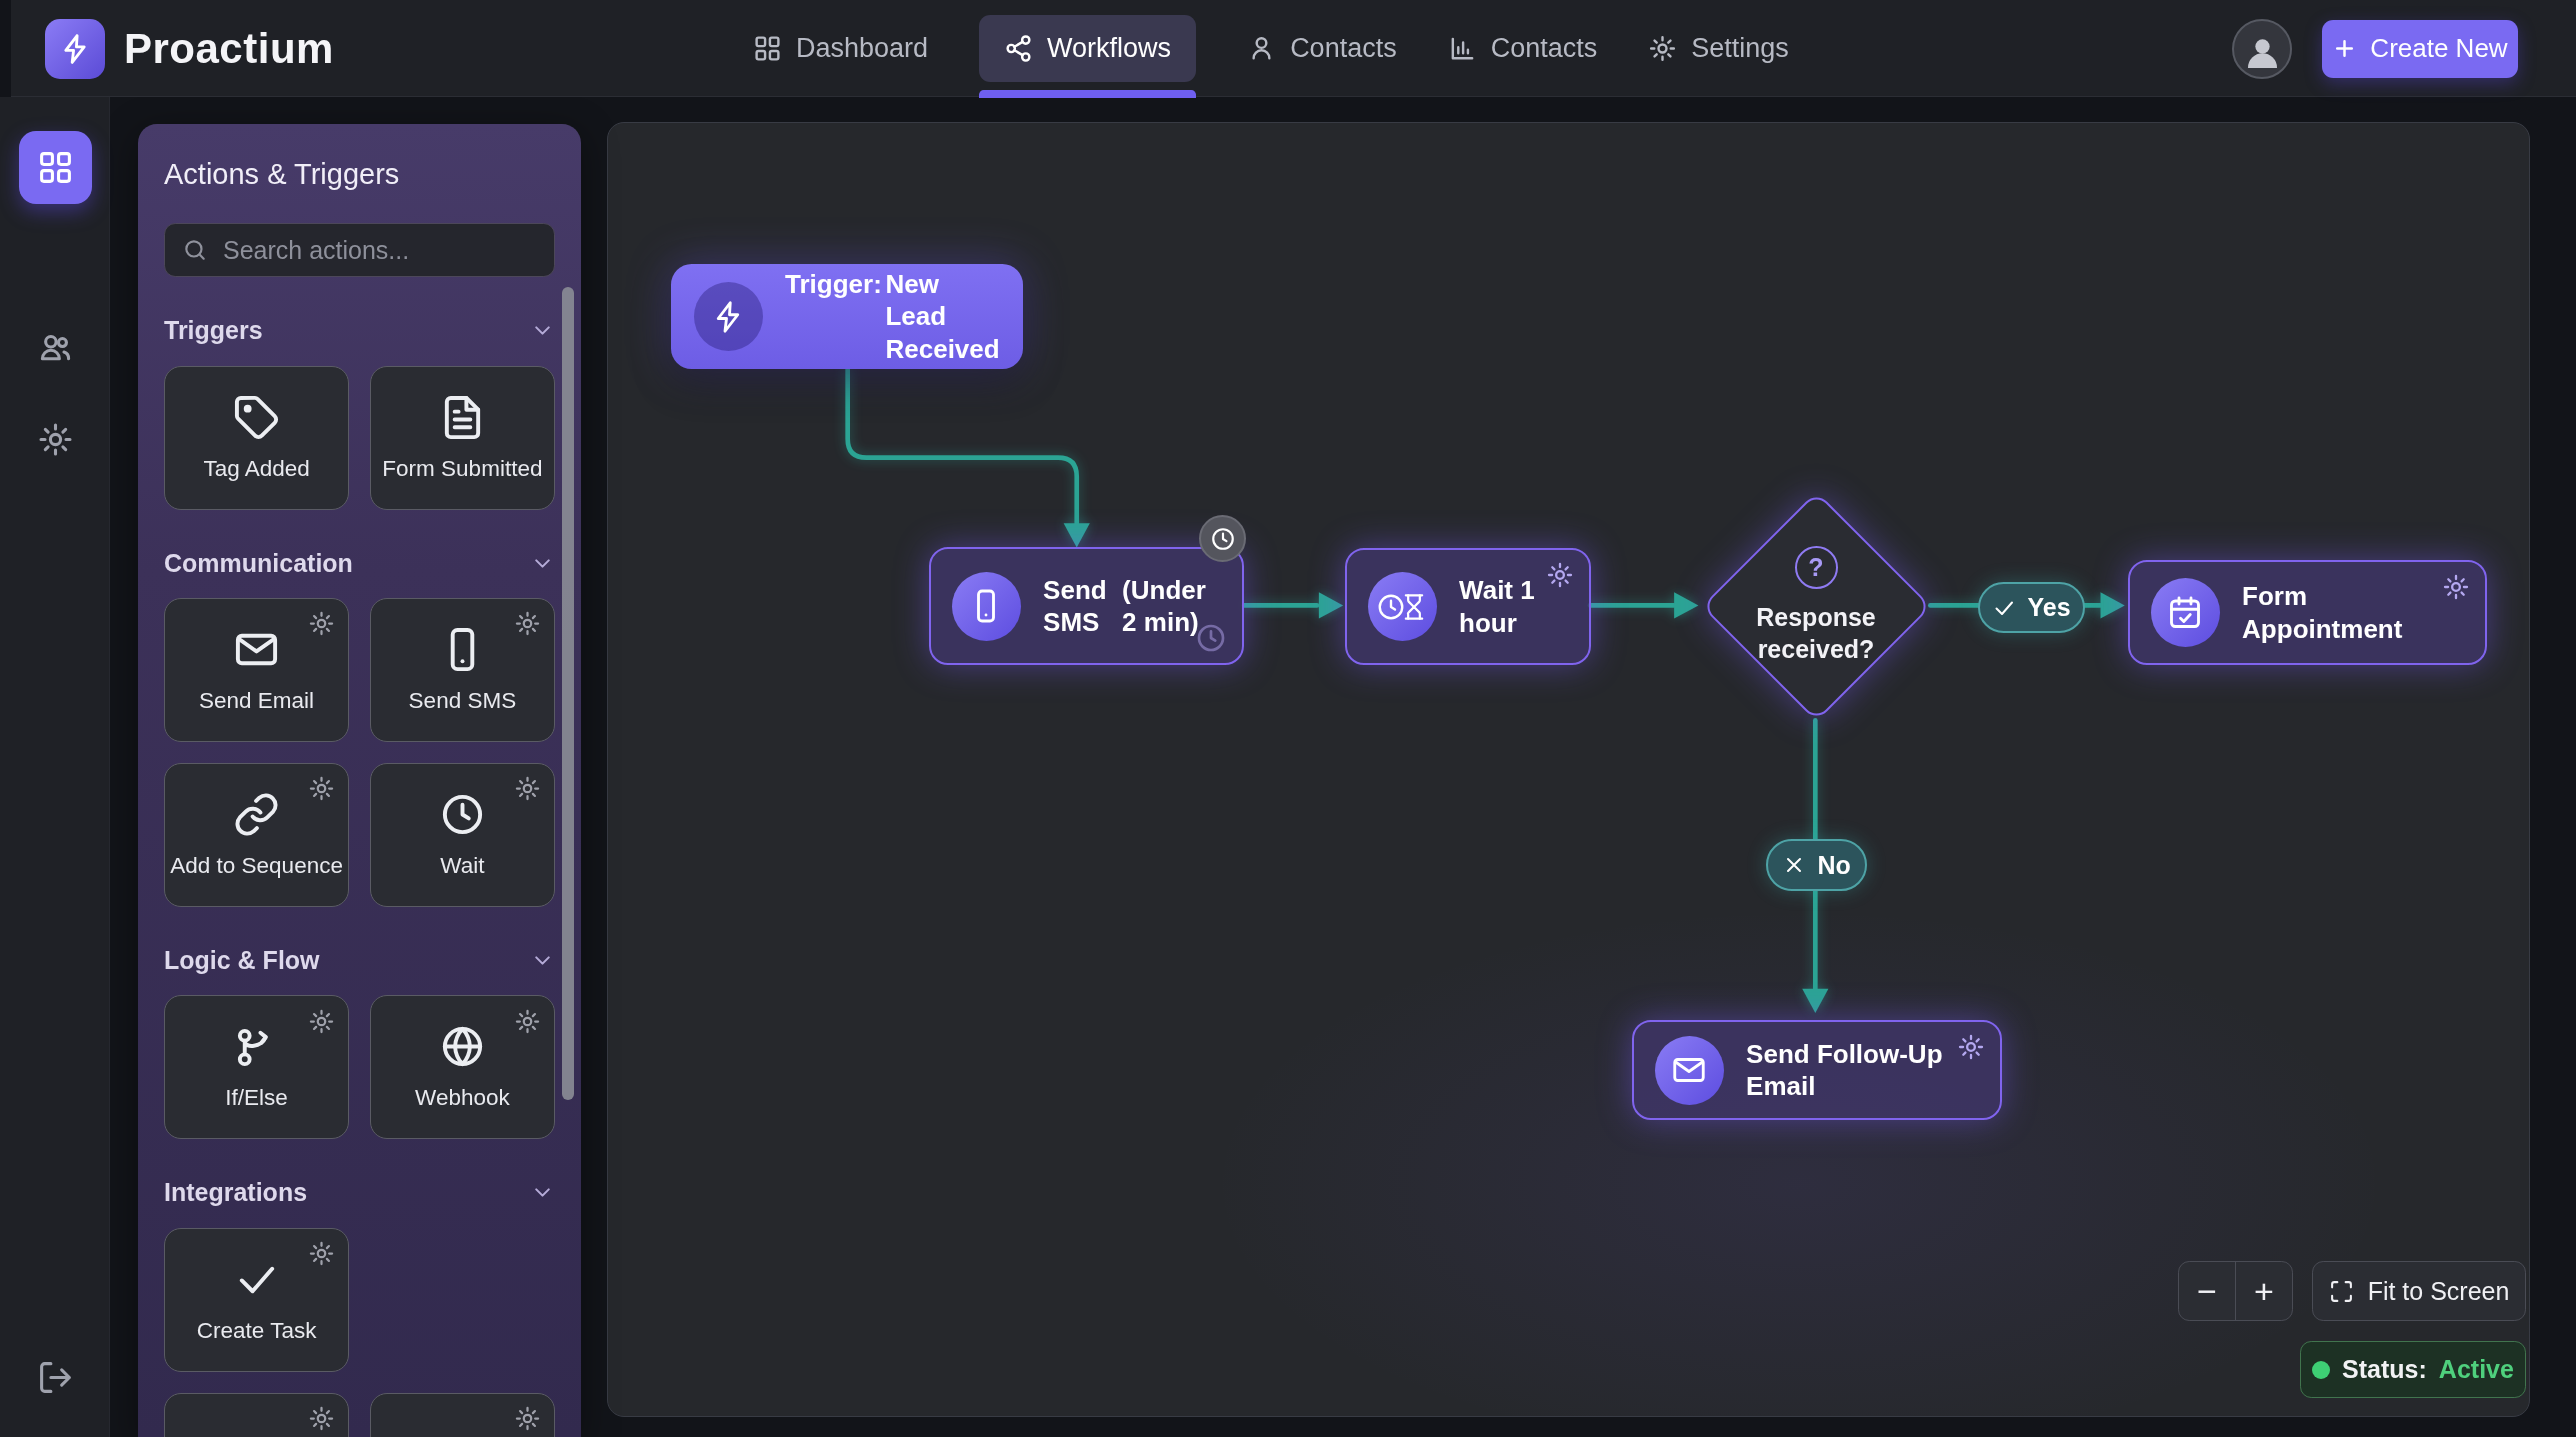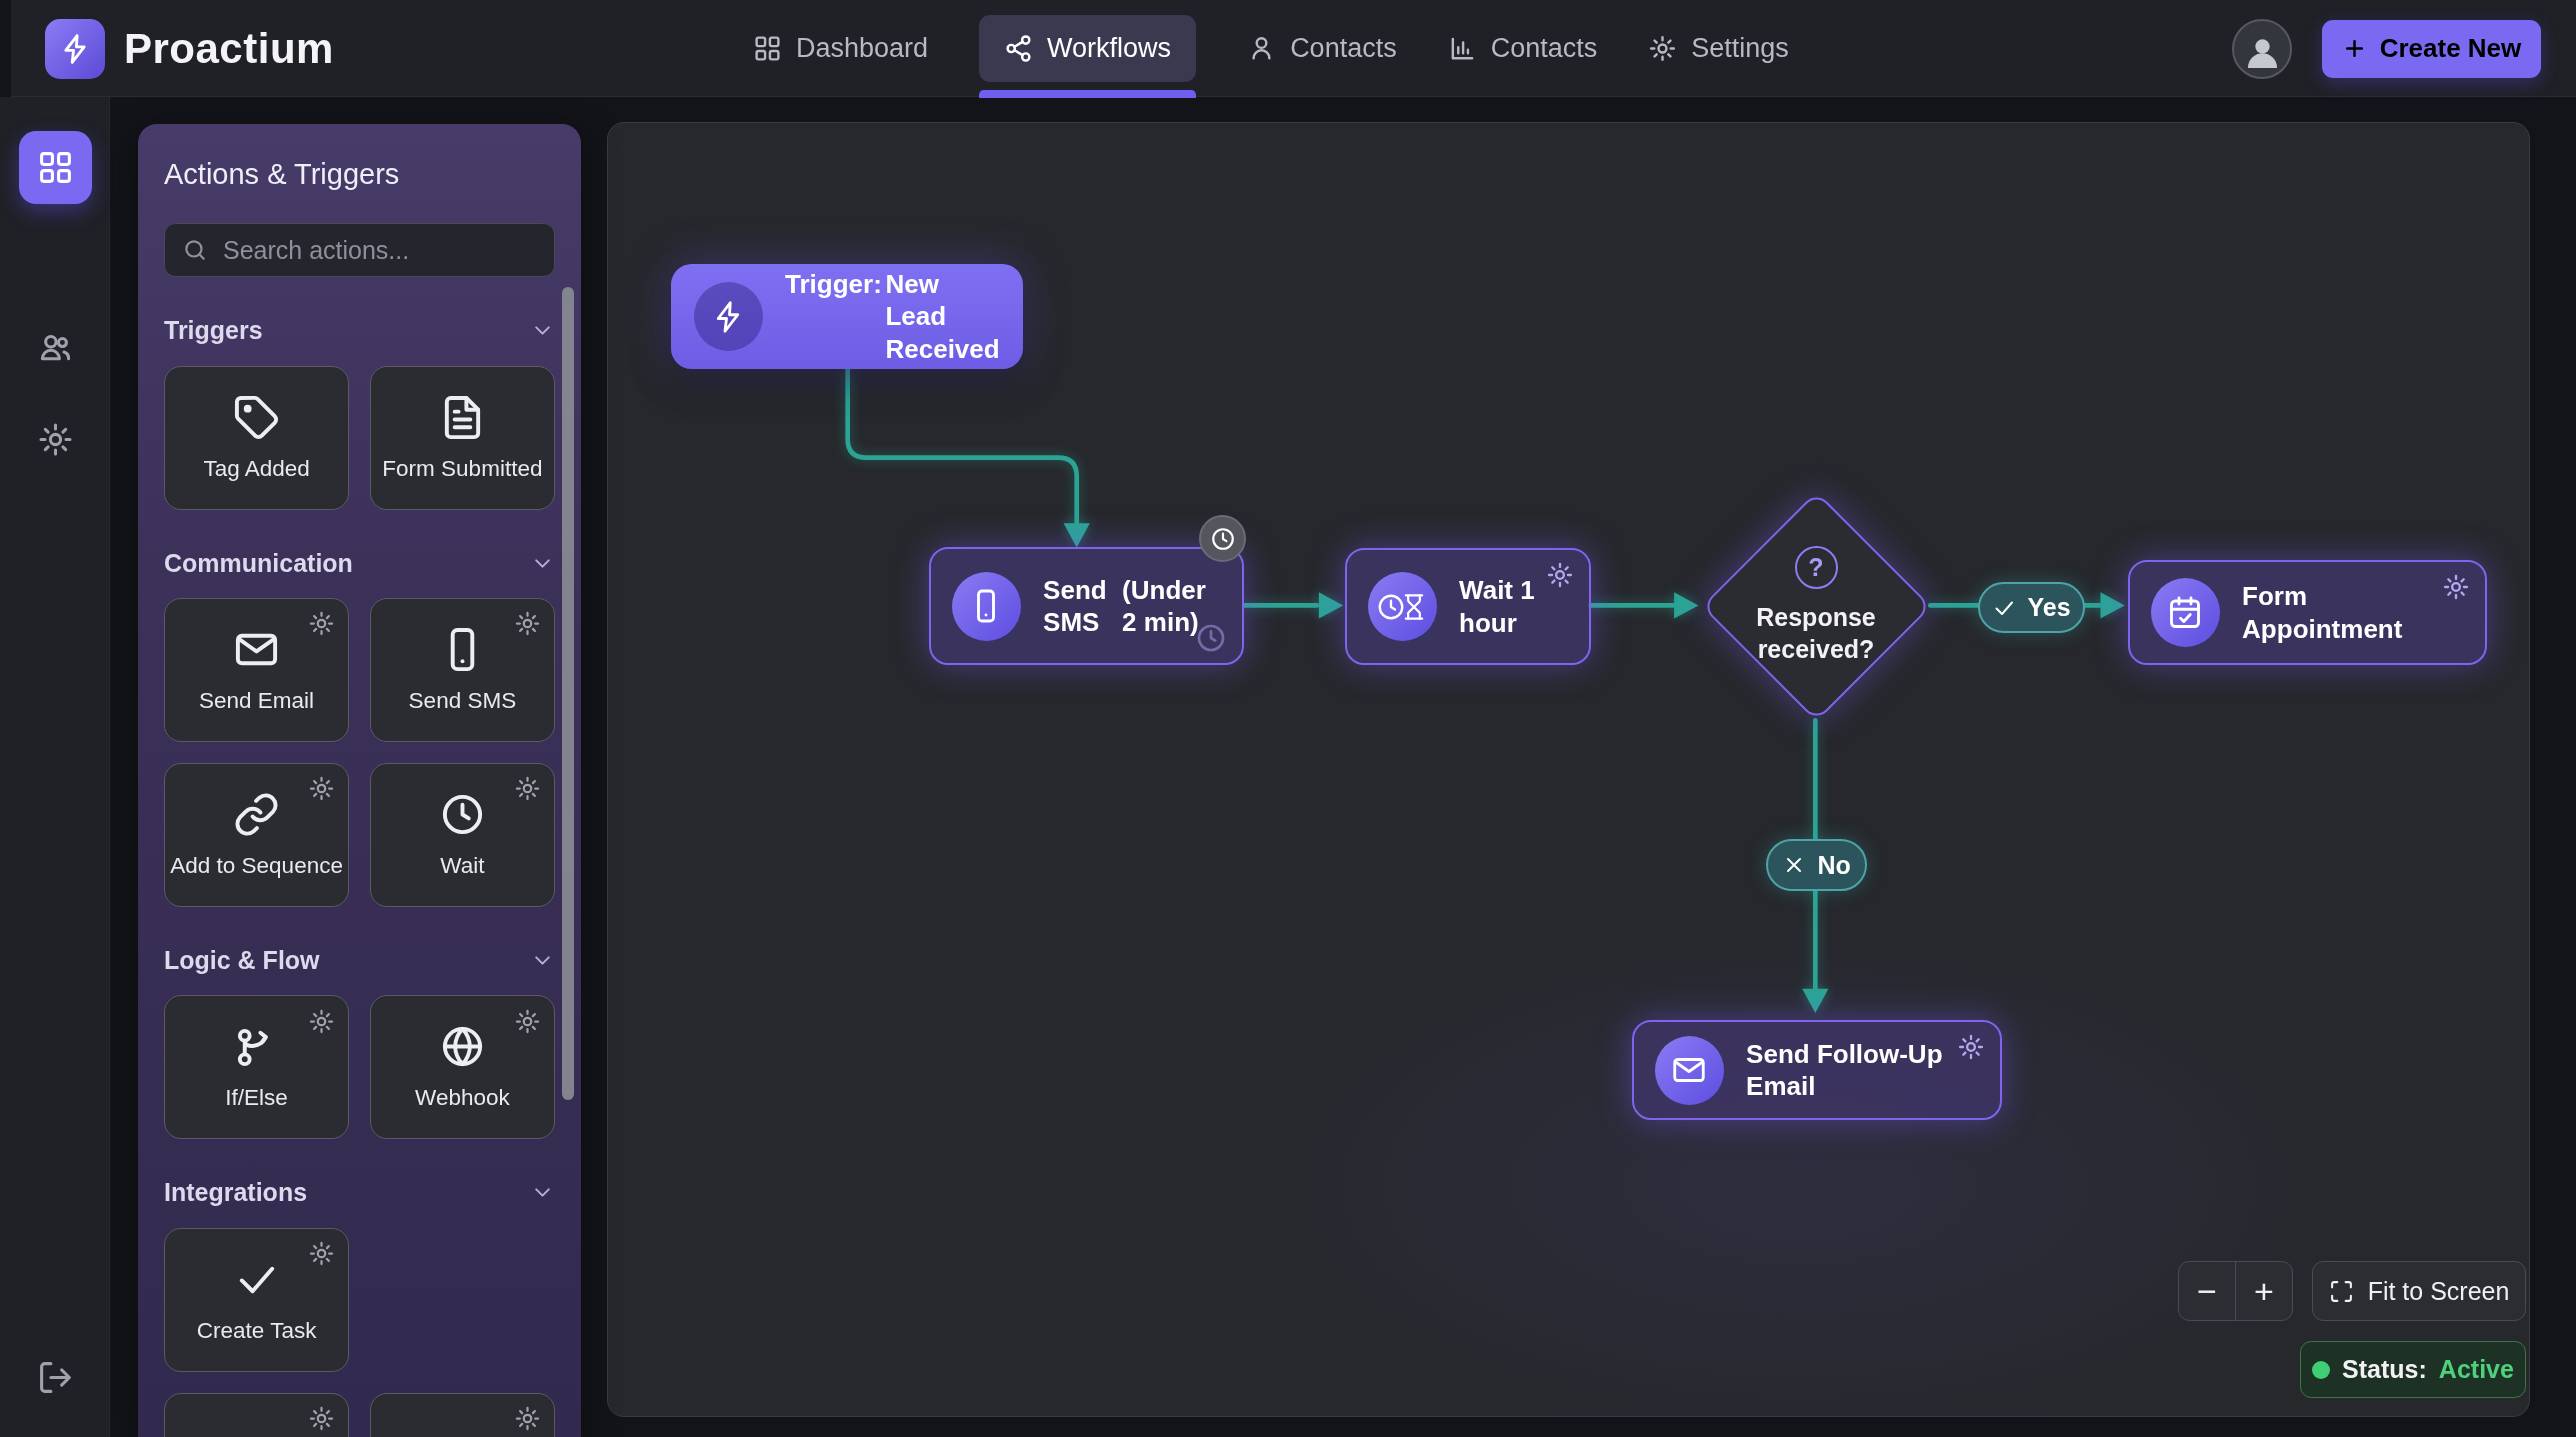"Create New" .btn-create { color: #000000 -> #ffffff; font-weight: 700 -> 400; width: 219px -> 196px }
